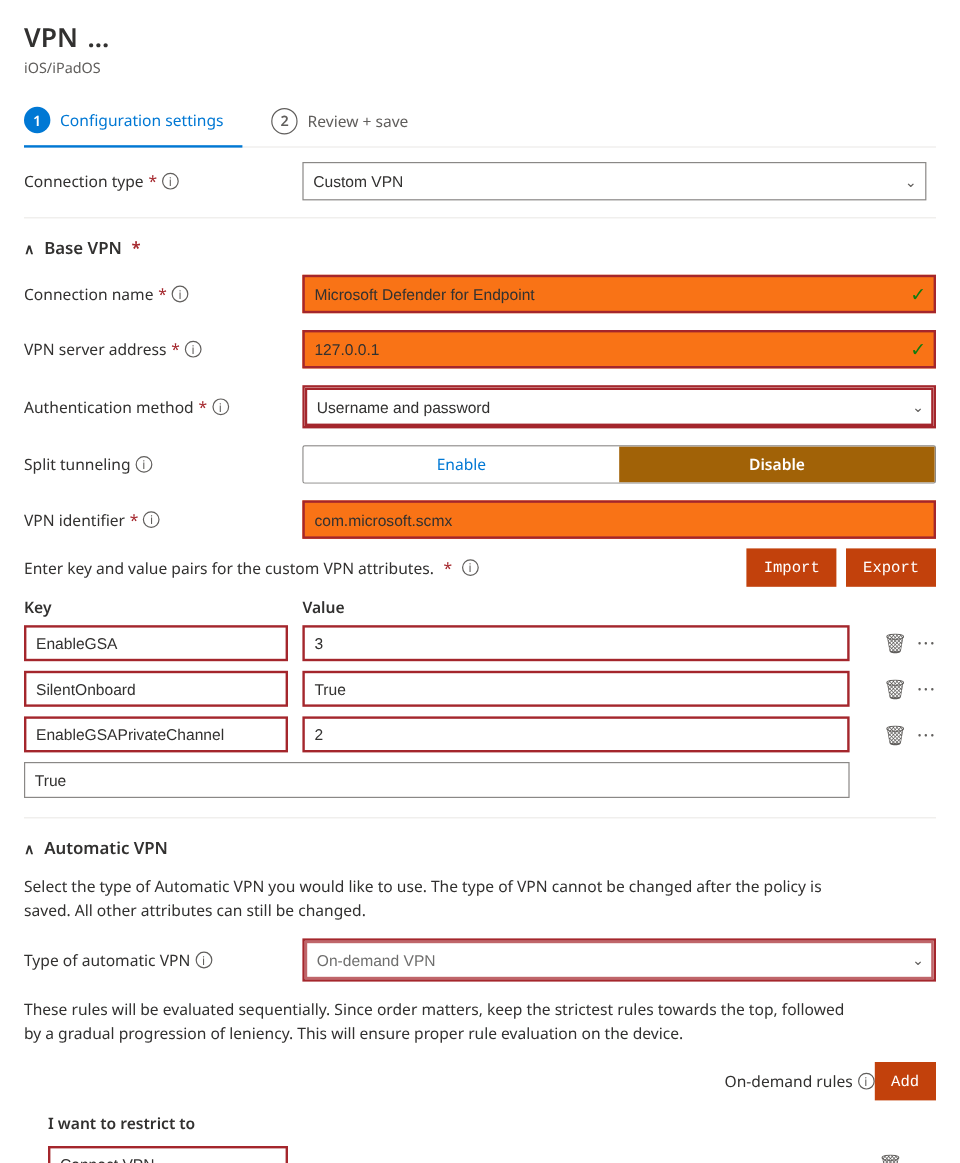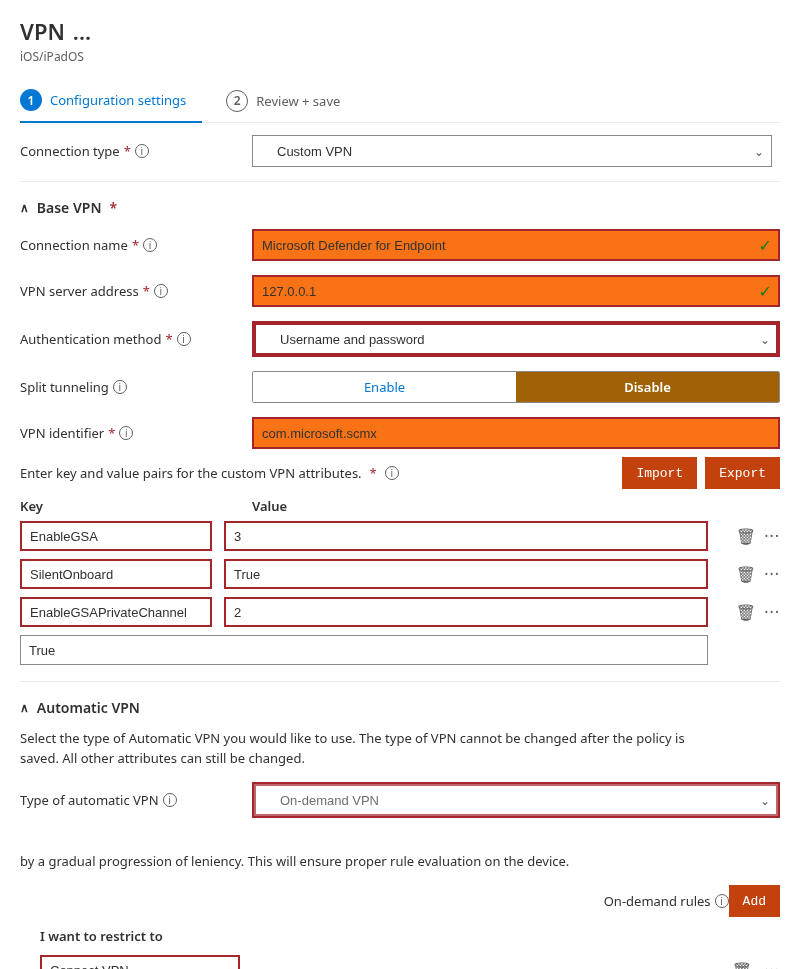"Custom VPN" .select-wrapper select { padding: 0 30px 0 24px -> 0 30px 0 8px }
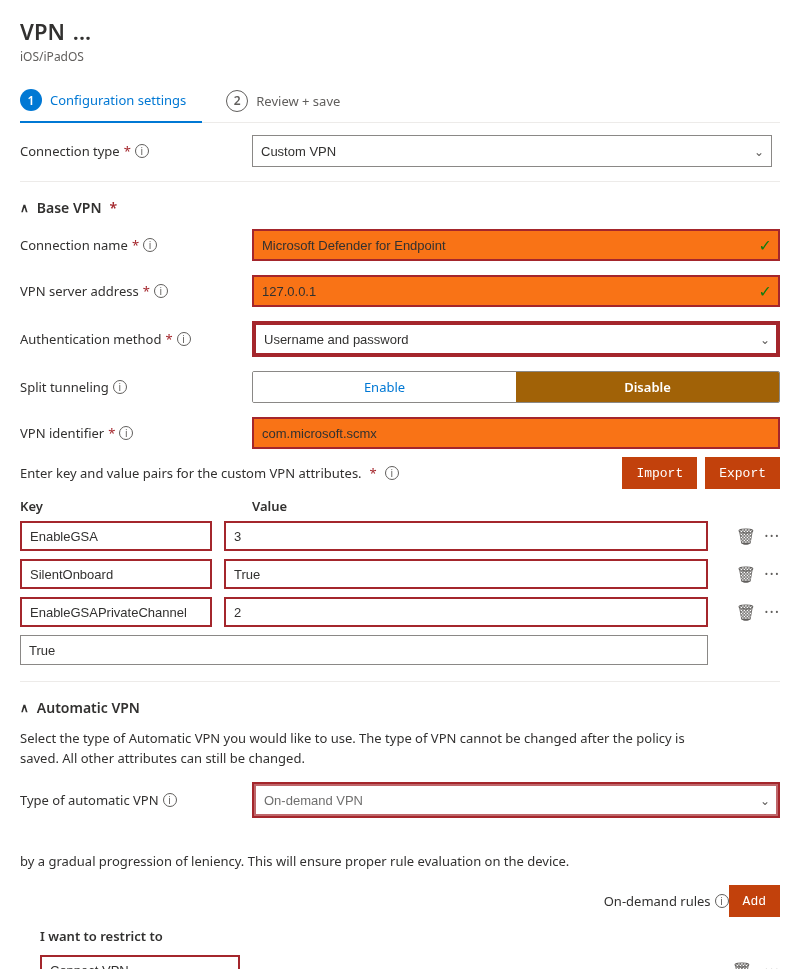"EnableGSA" .kv-row .col-key { width: 192px -> 220px }
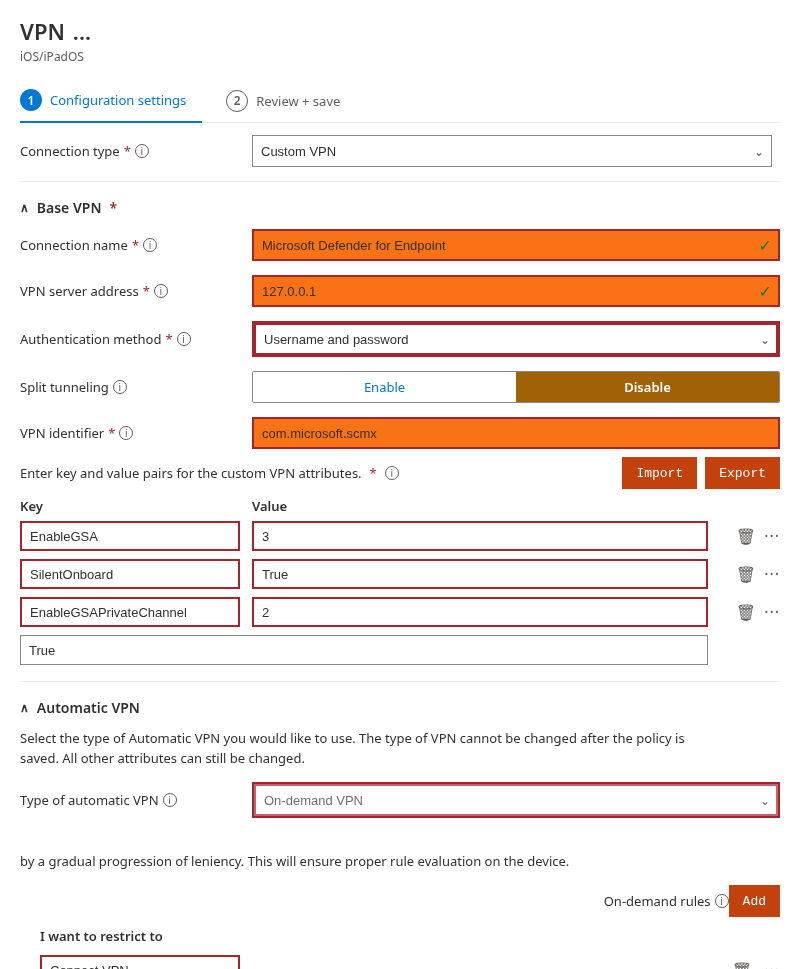"These rules will be evaluated" span { html: none -> <span>These rules will be evaluated sequentially. Since order matters, keep the strictest rules towards the top, followed</span> }
